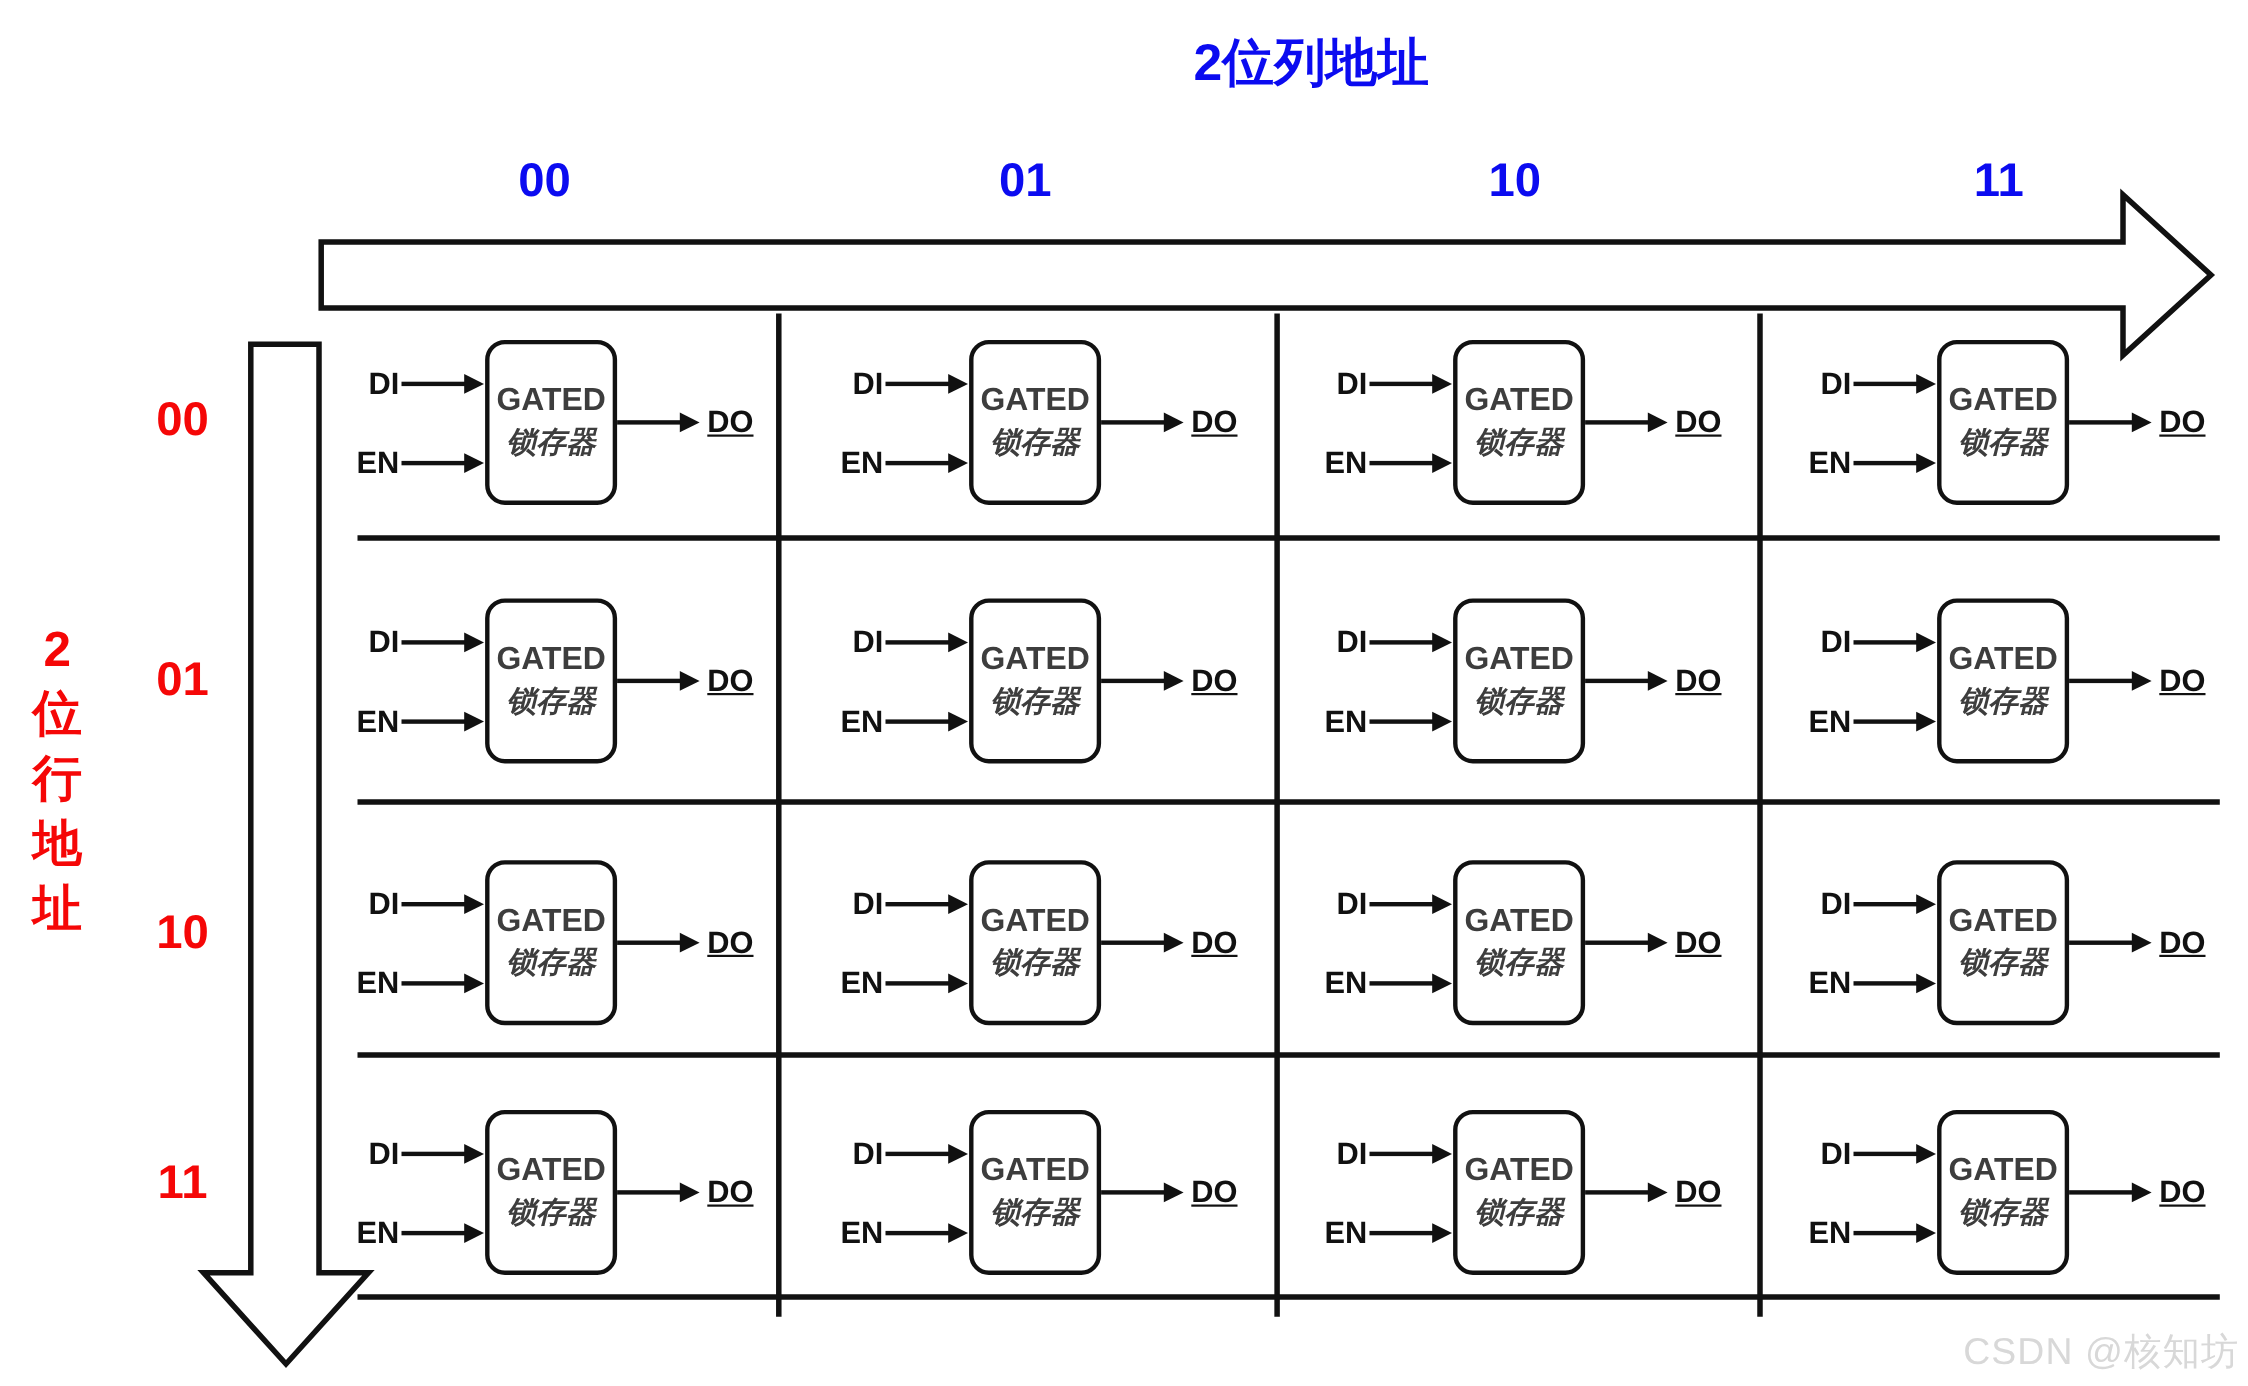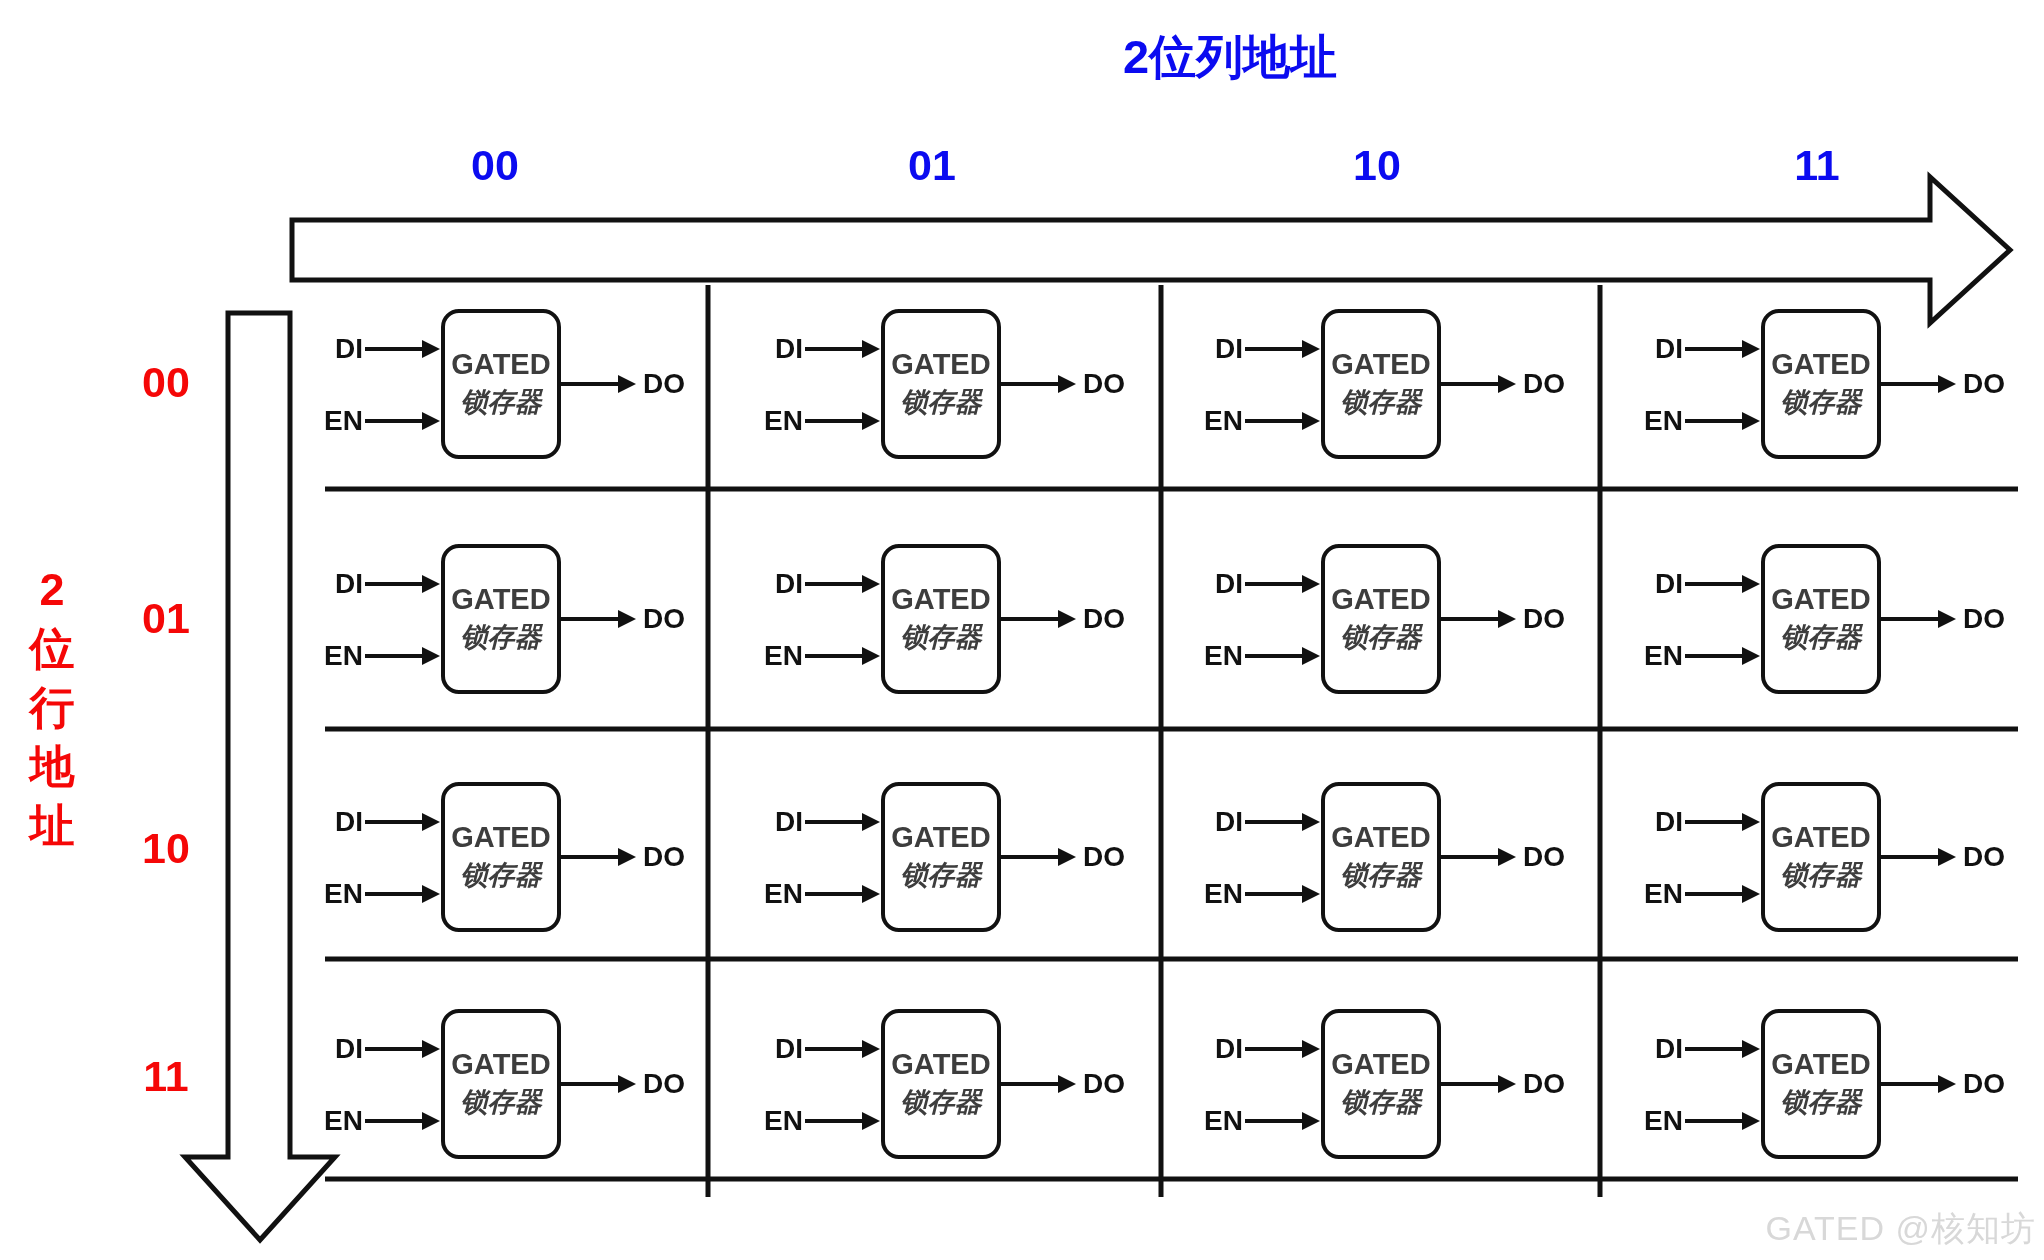"2位列地址" div.abs { left: 1230px -> 1192px }
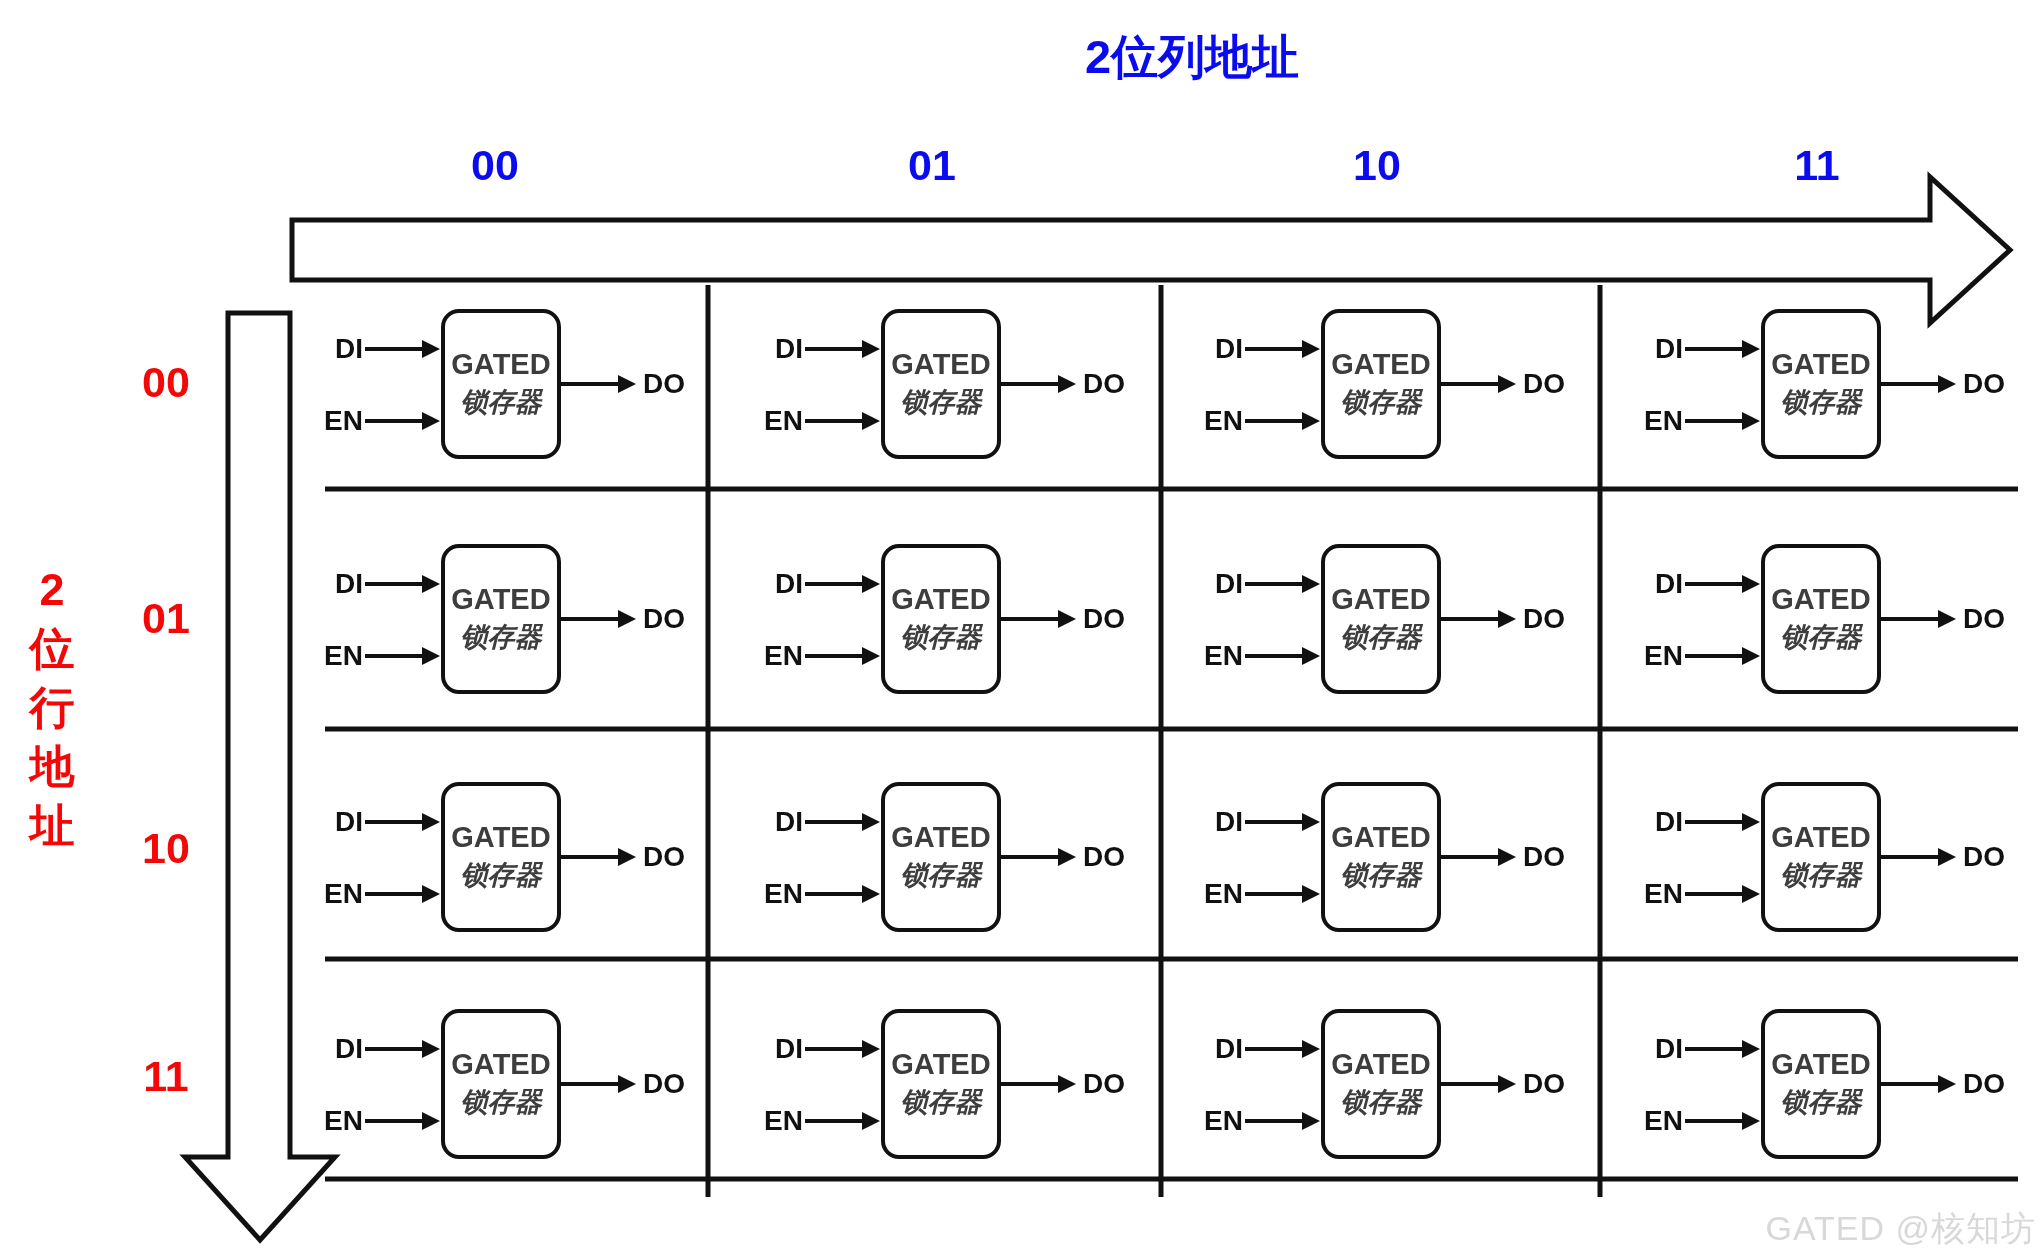"DO" .lbl.out { text-decoration: none -> underline }
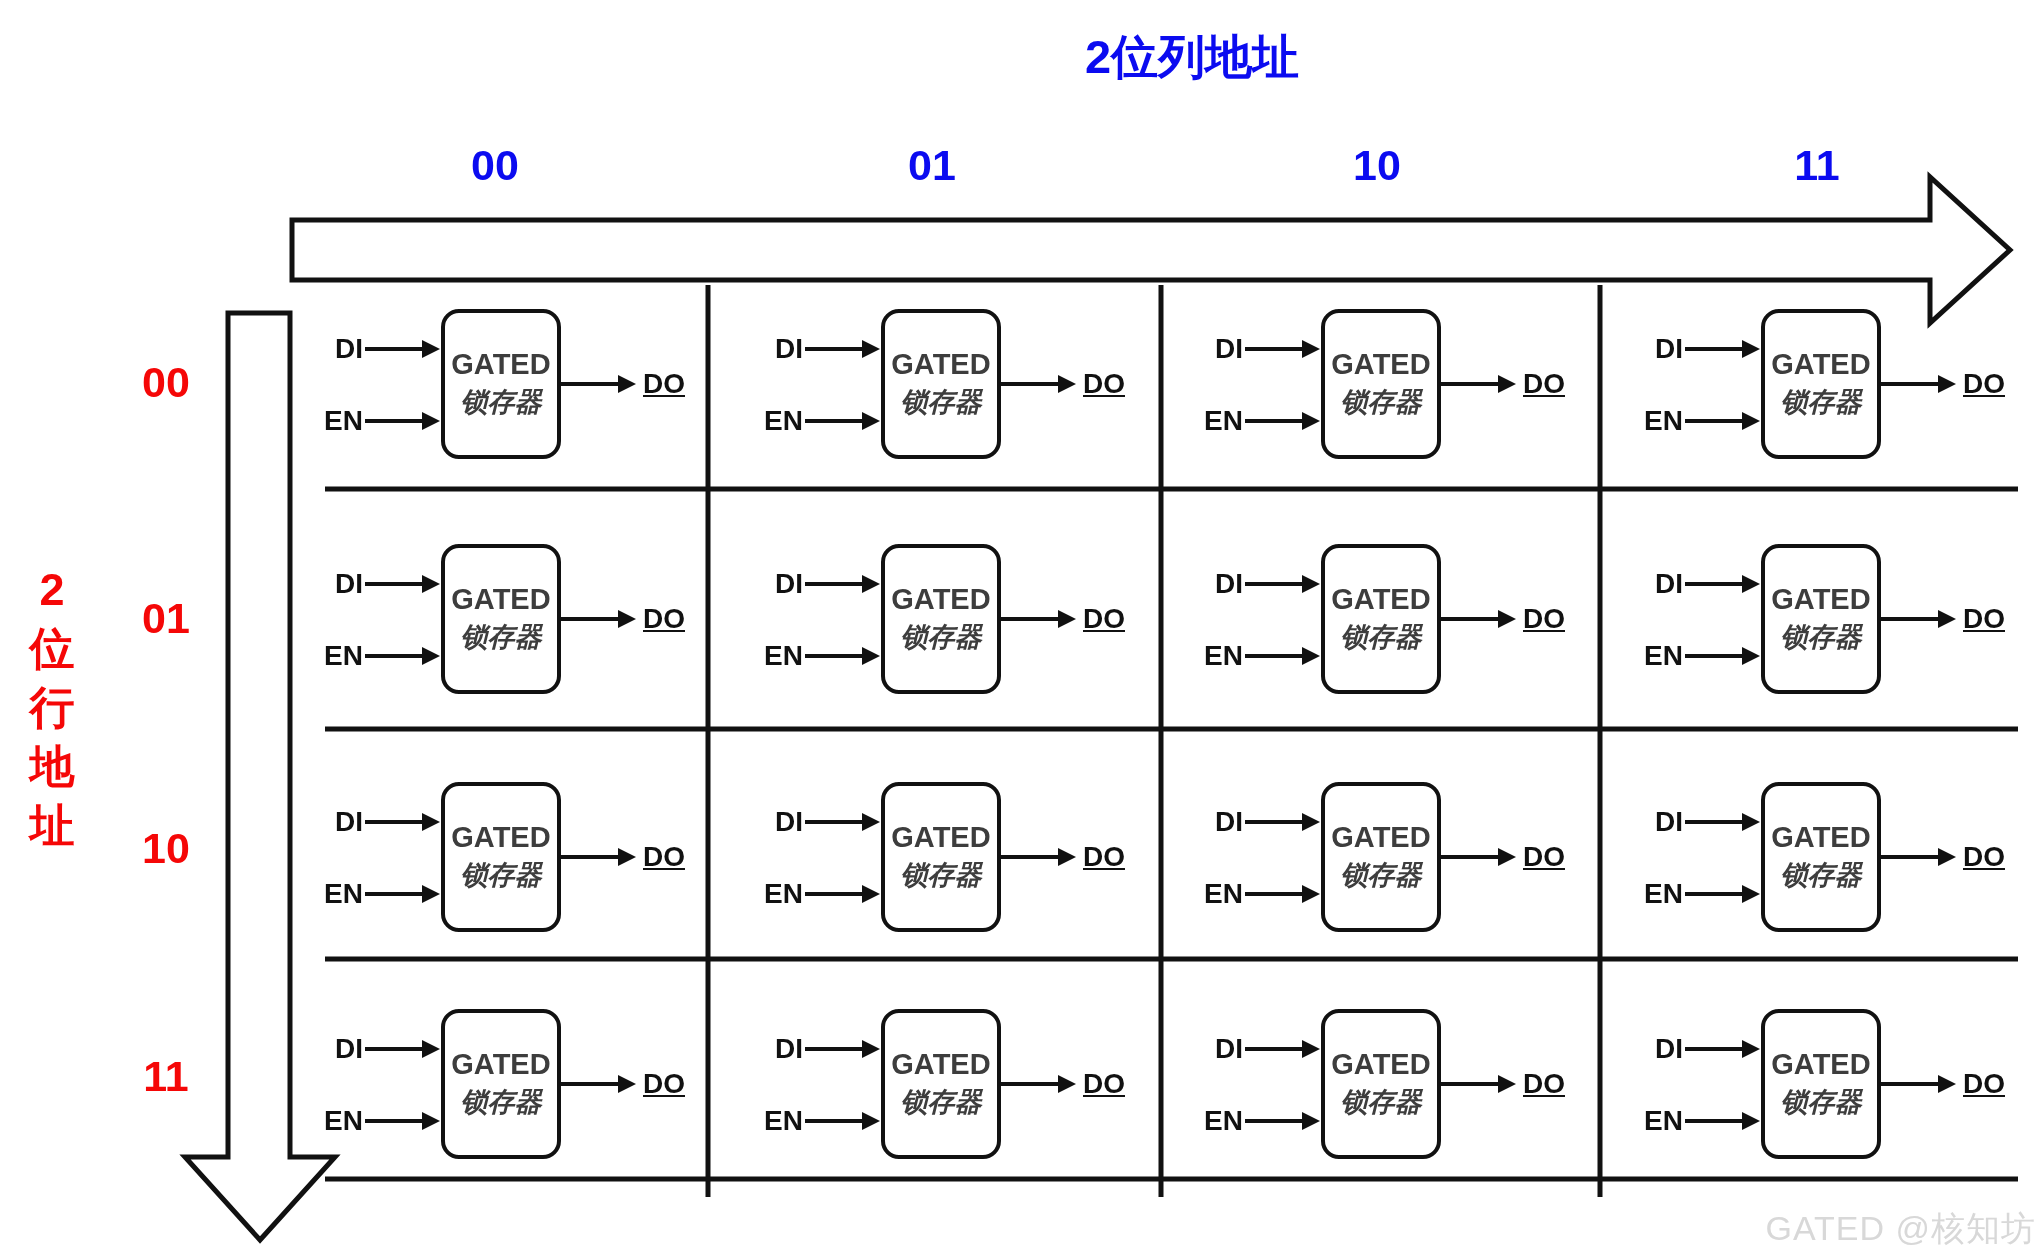"GATED @核知坊" div.abs { text: GATED -> CSDN }
